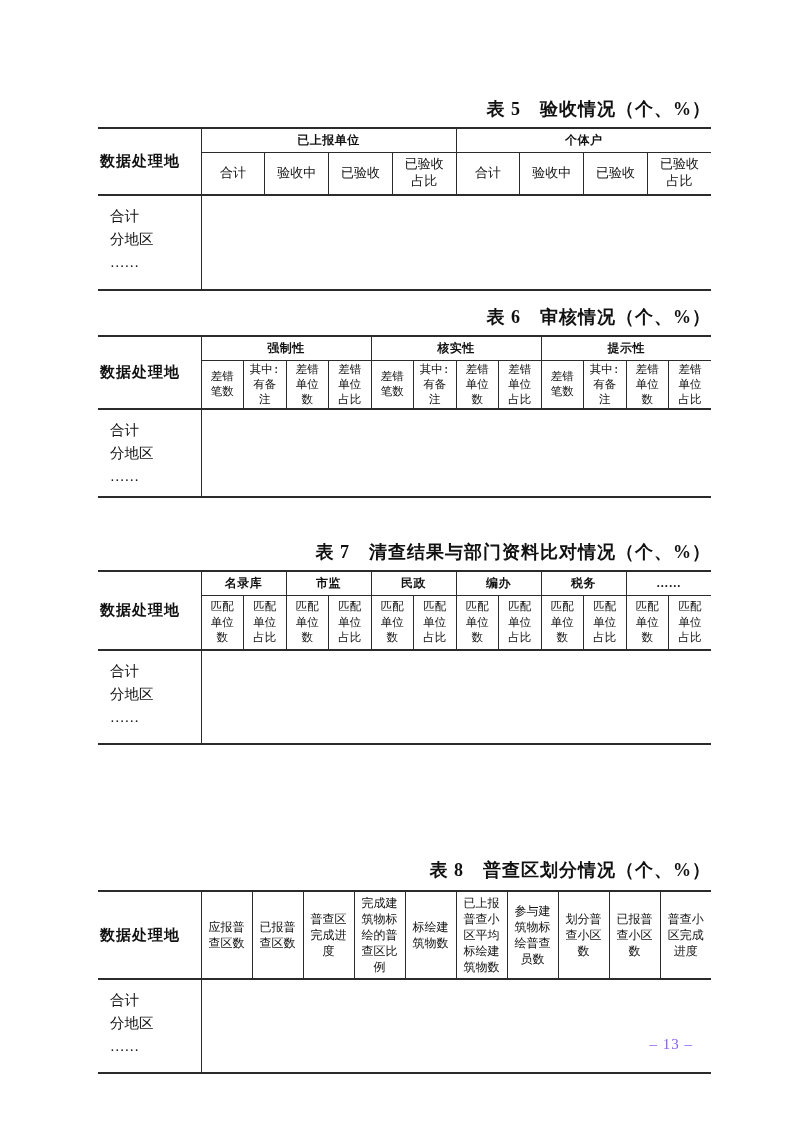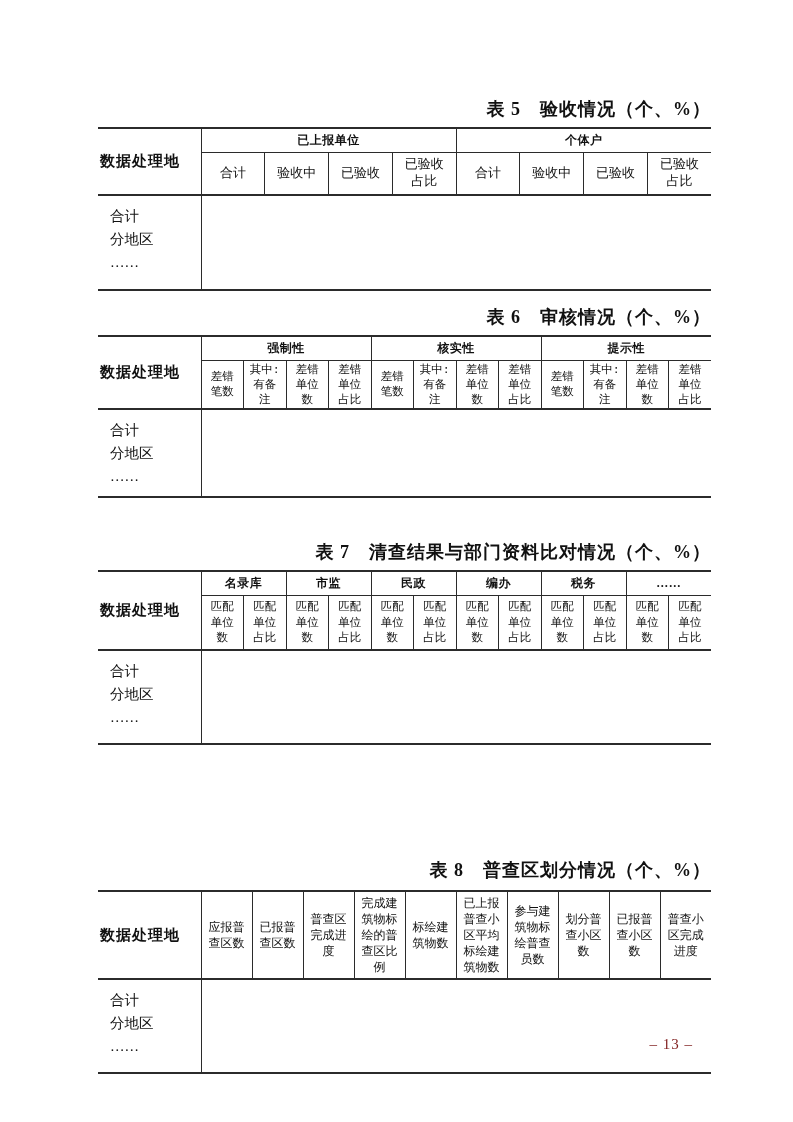"– 13 –" .page-number { color: #7f1d1d -> #8b5cf6 }
